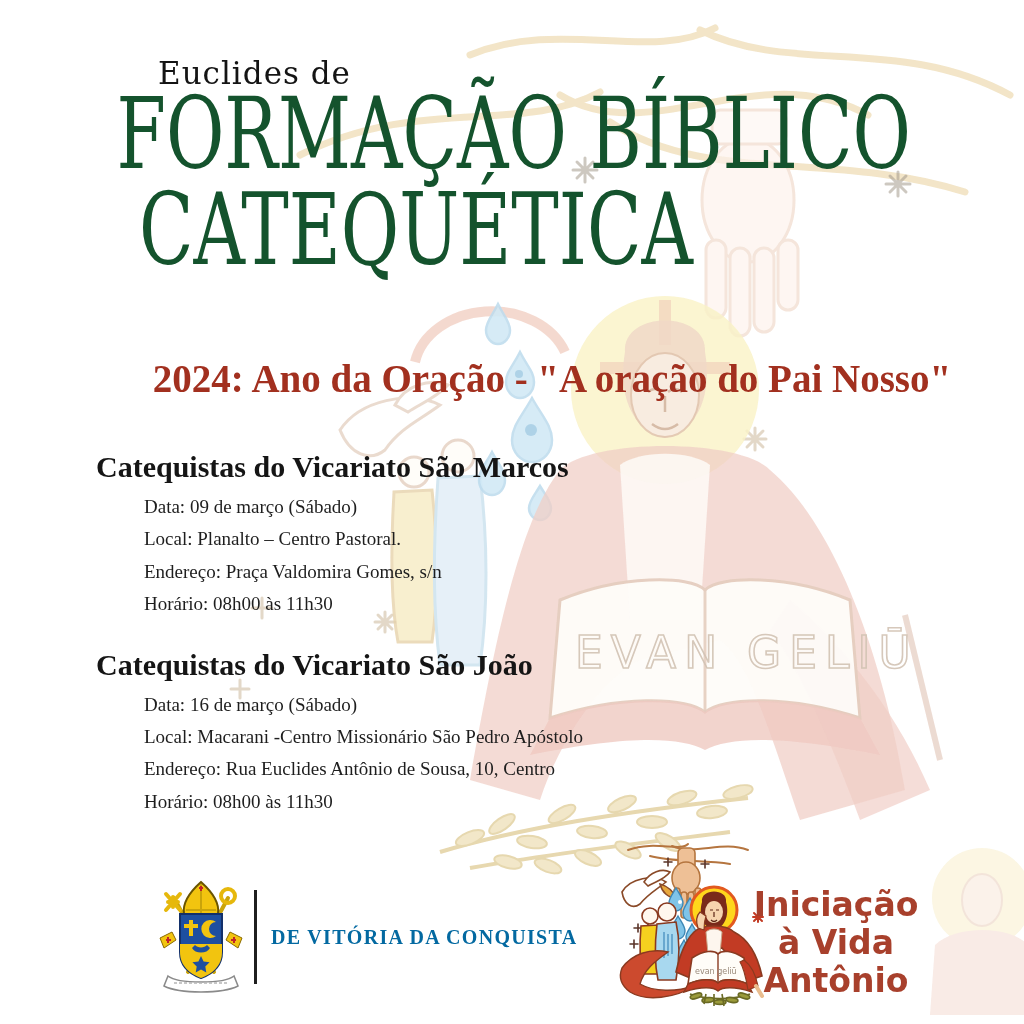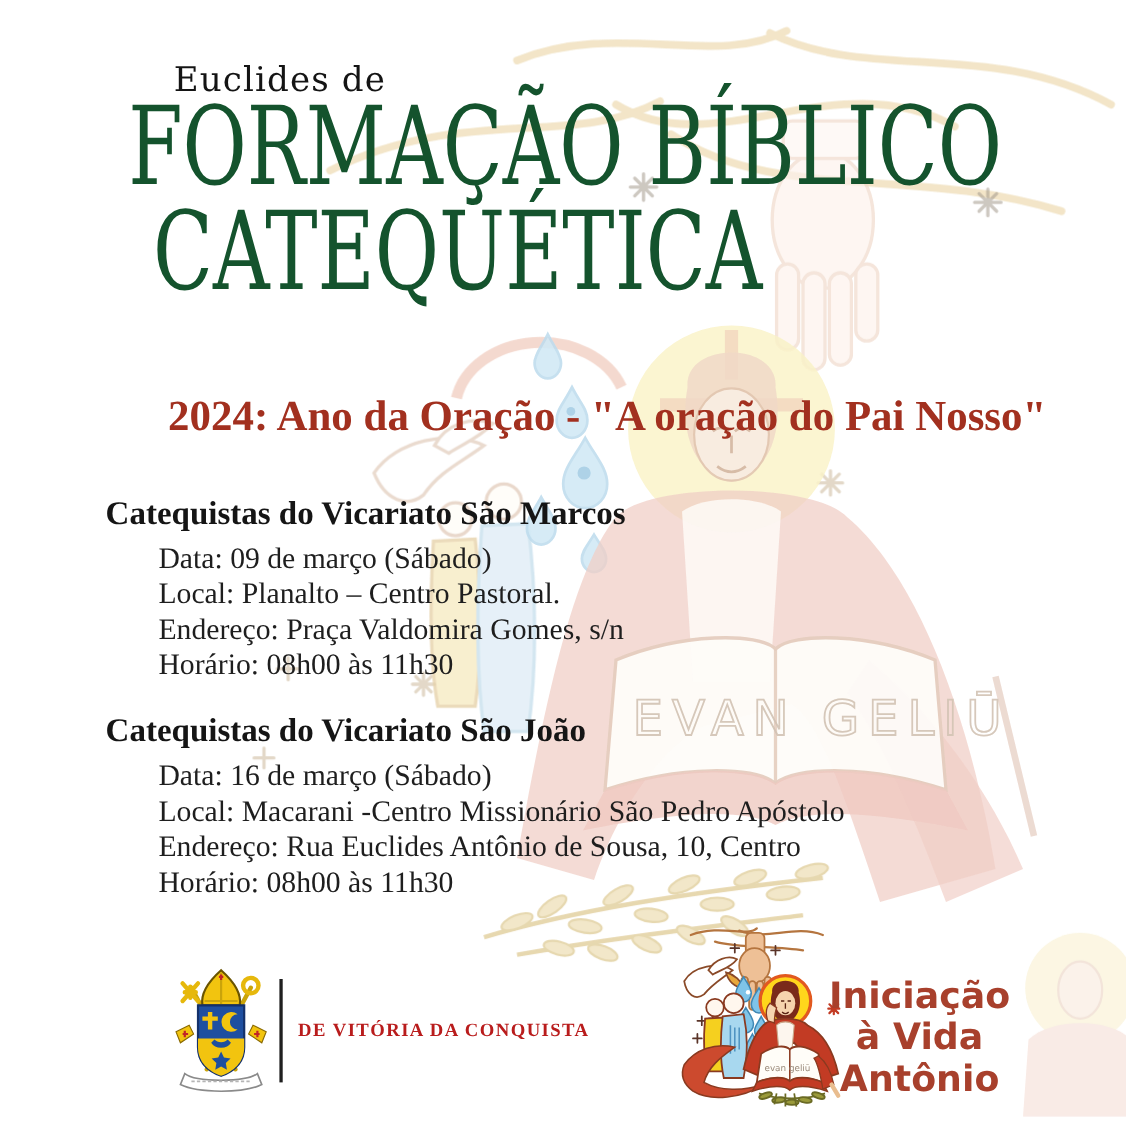"Data: 09 de março (Sábado)" .section-details { font-size: 27px -> 19px }
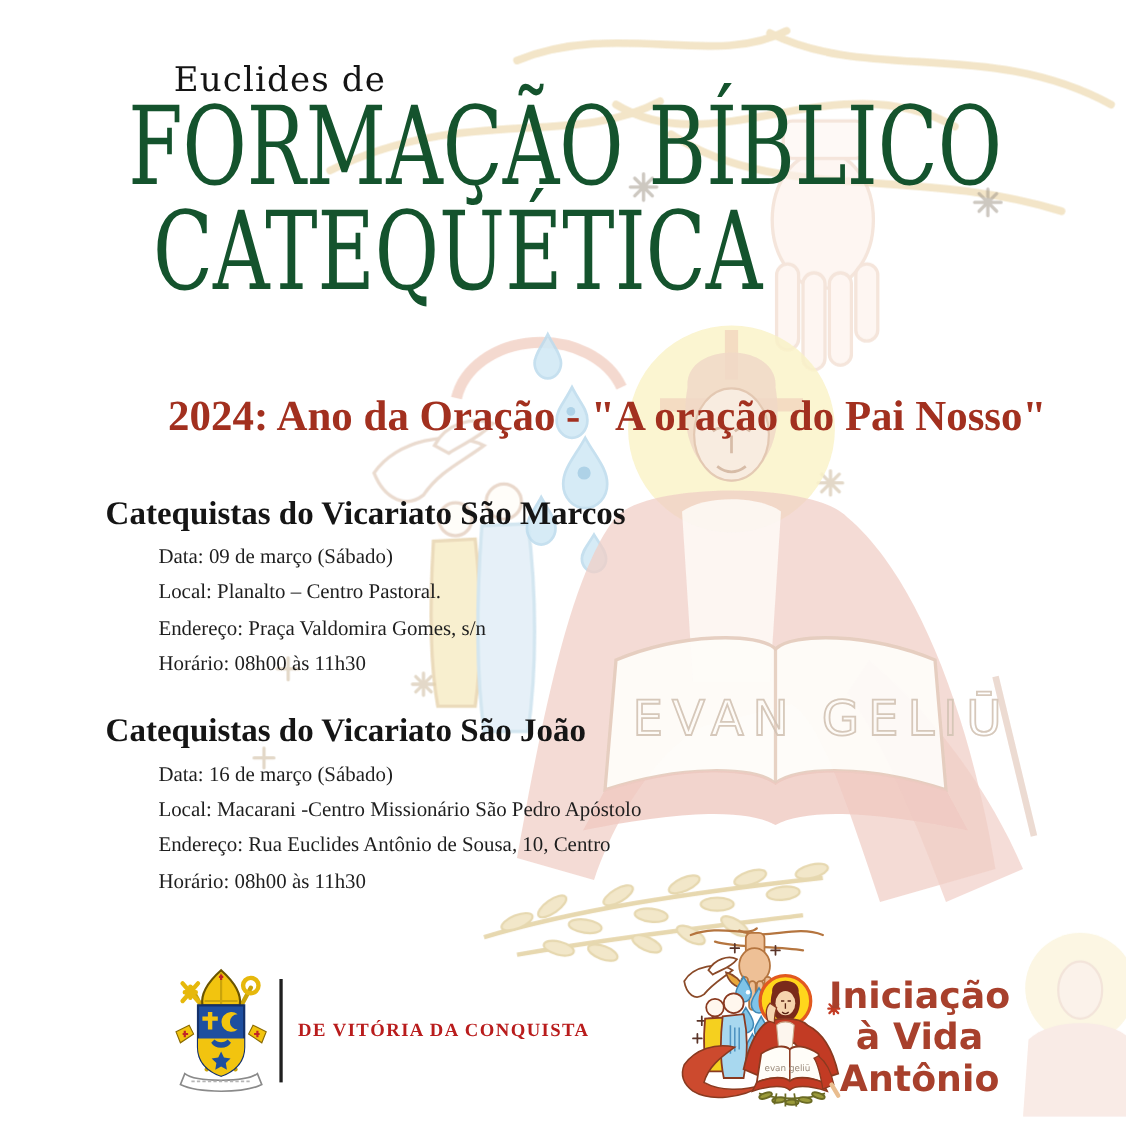"DE VITÓRIA DA CONQUISTA" .wordmark-sub { color: #b91c1c -> #0369a1; font-size: 17px -> 20px }
